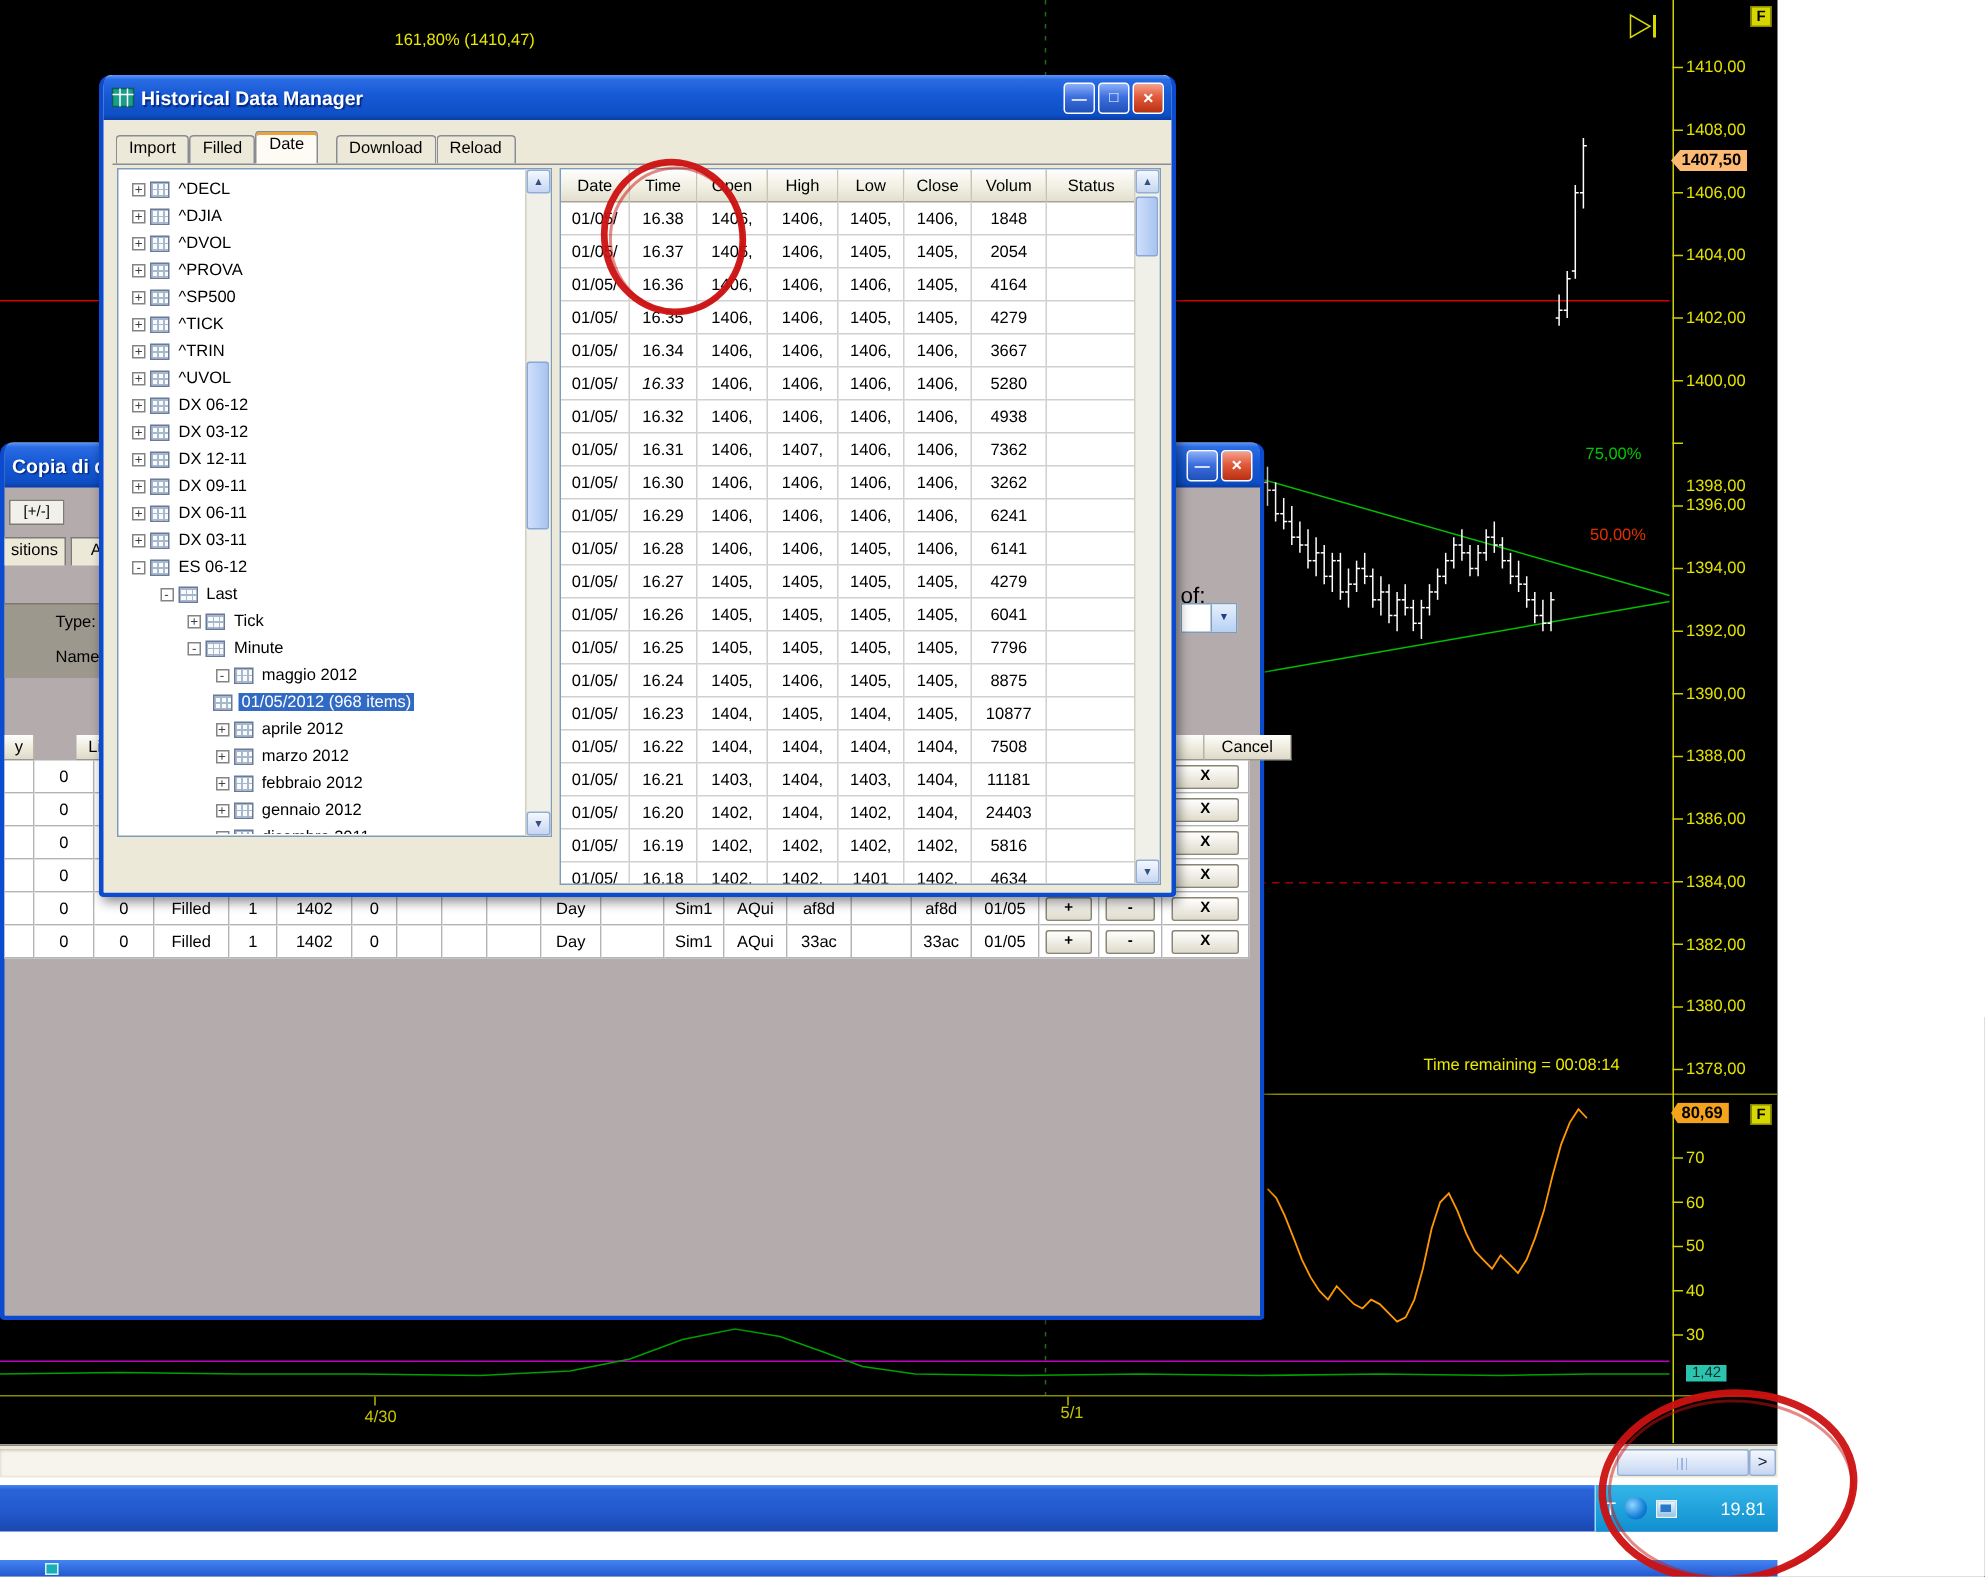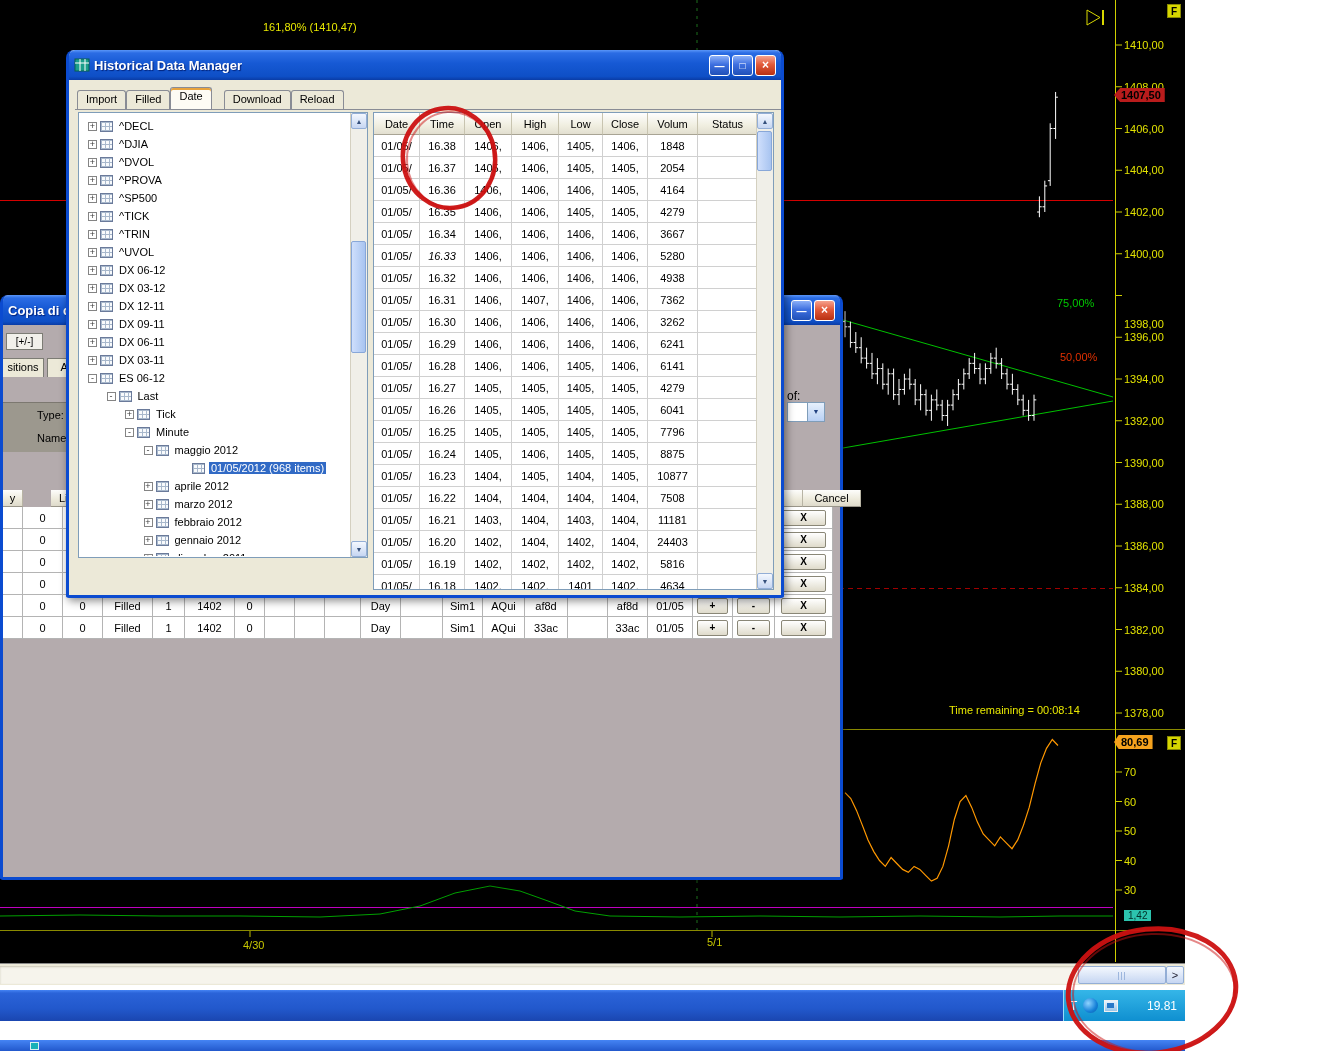"1407,50" #last-price-tag { background: #b91c1c -> #fdba74; top: 88px -> 100px }
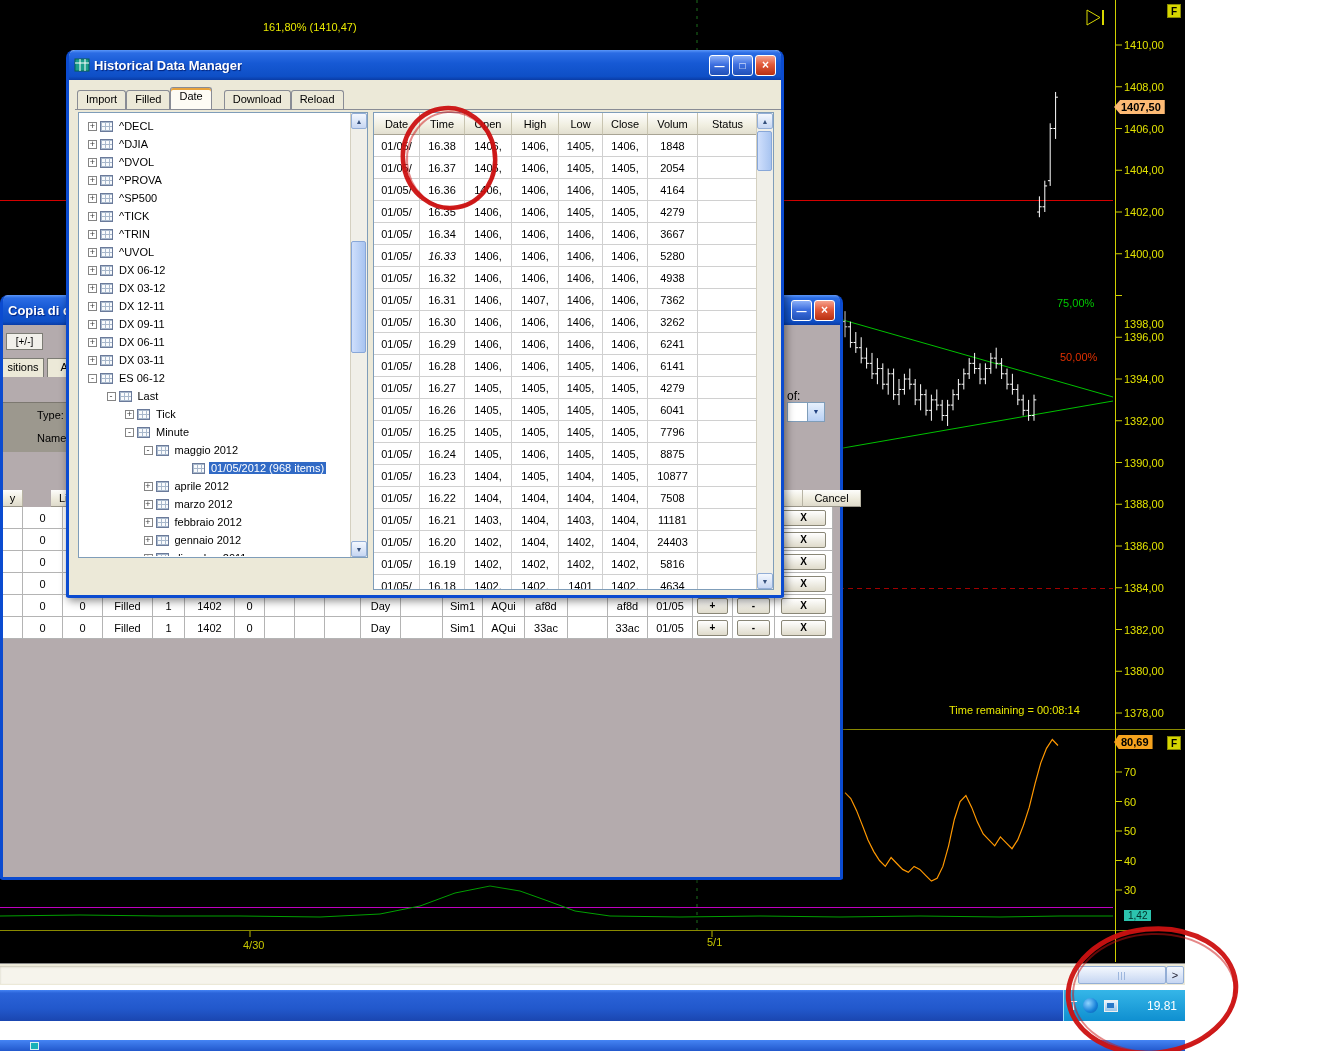"of:" #of-label { font-size: 12px -> 15px }
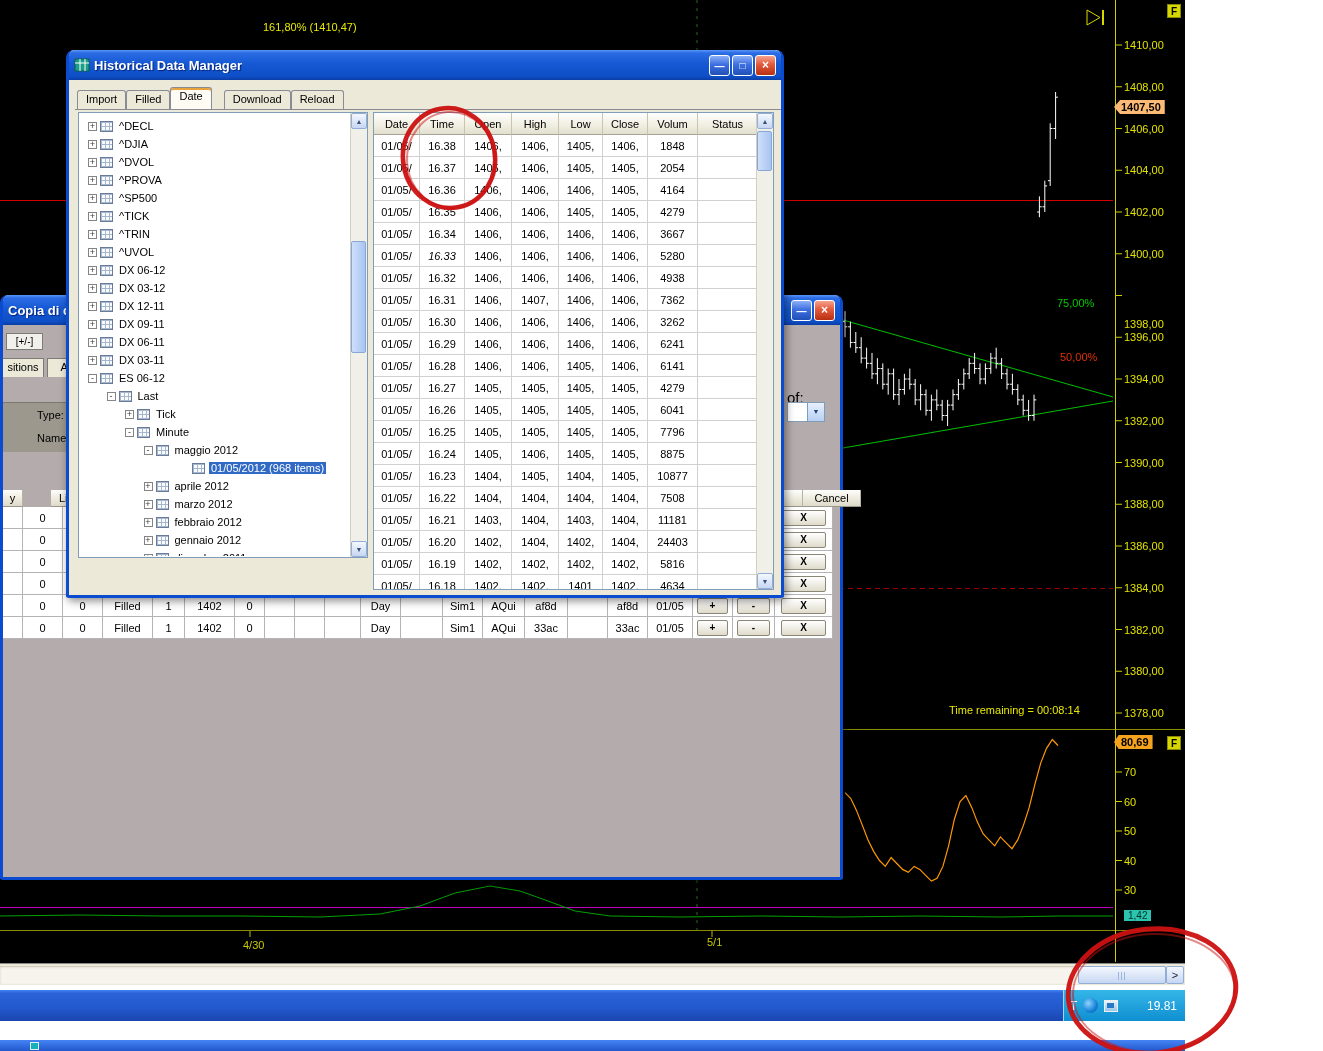"01/05/2012 (968 items)" div.tree-row { padding-left: 100px -> 50px }
